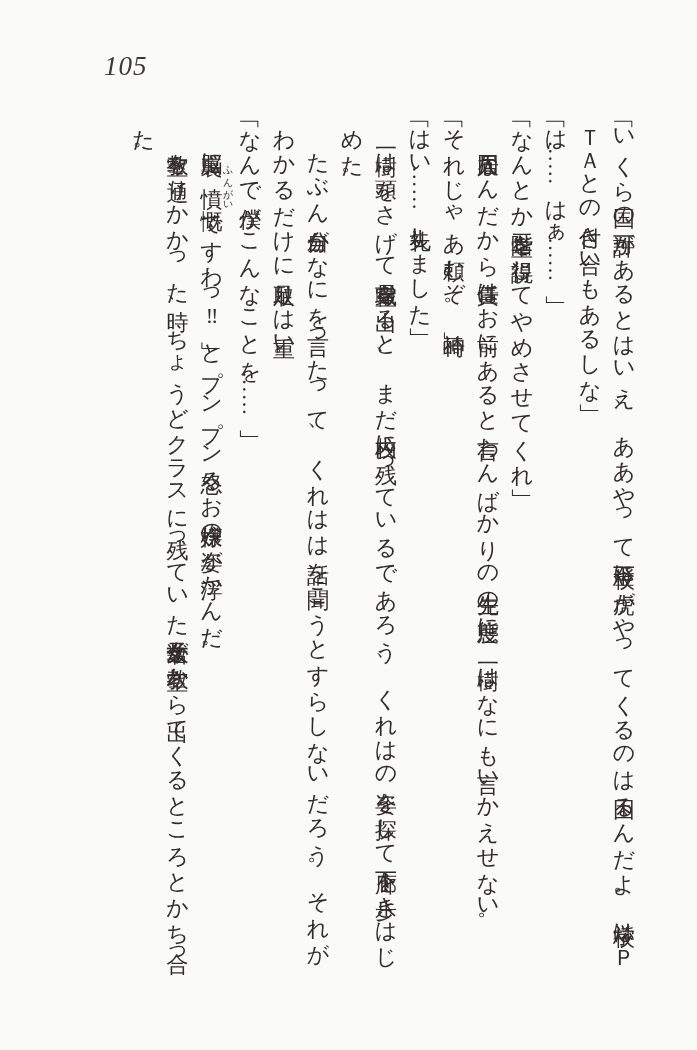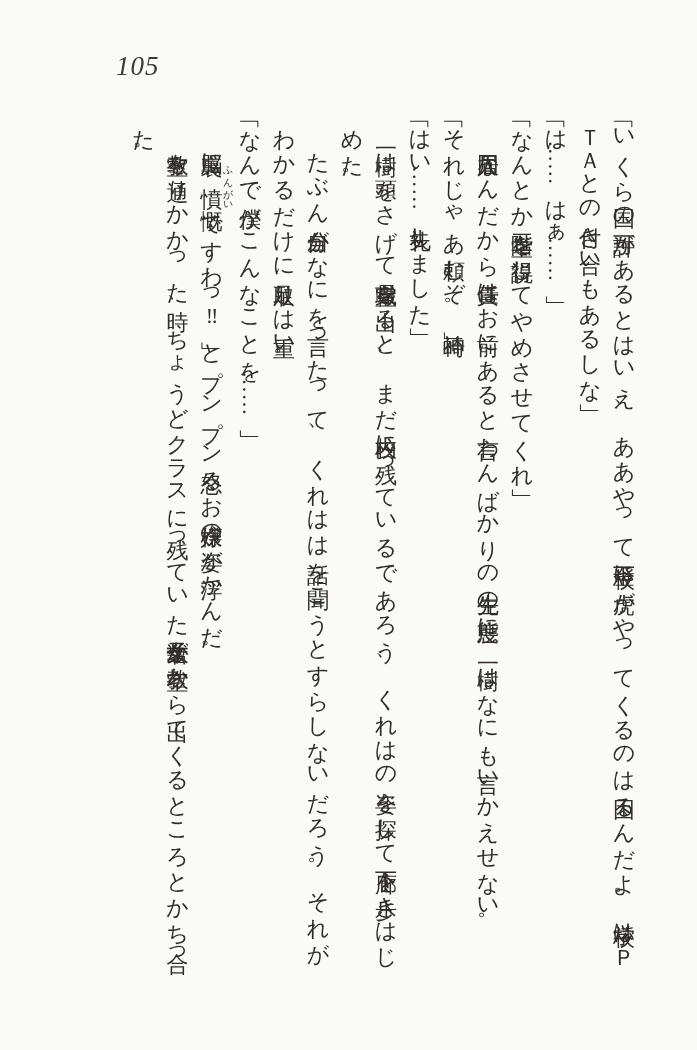"105" .page-number { left: 116px -> 104px }
